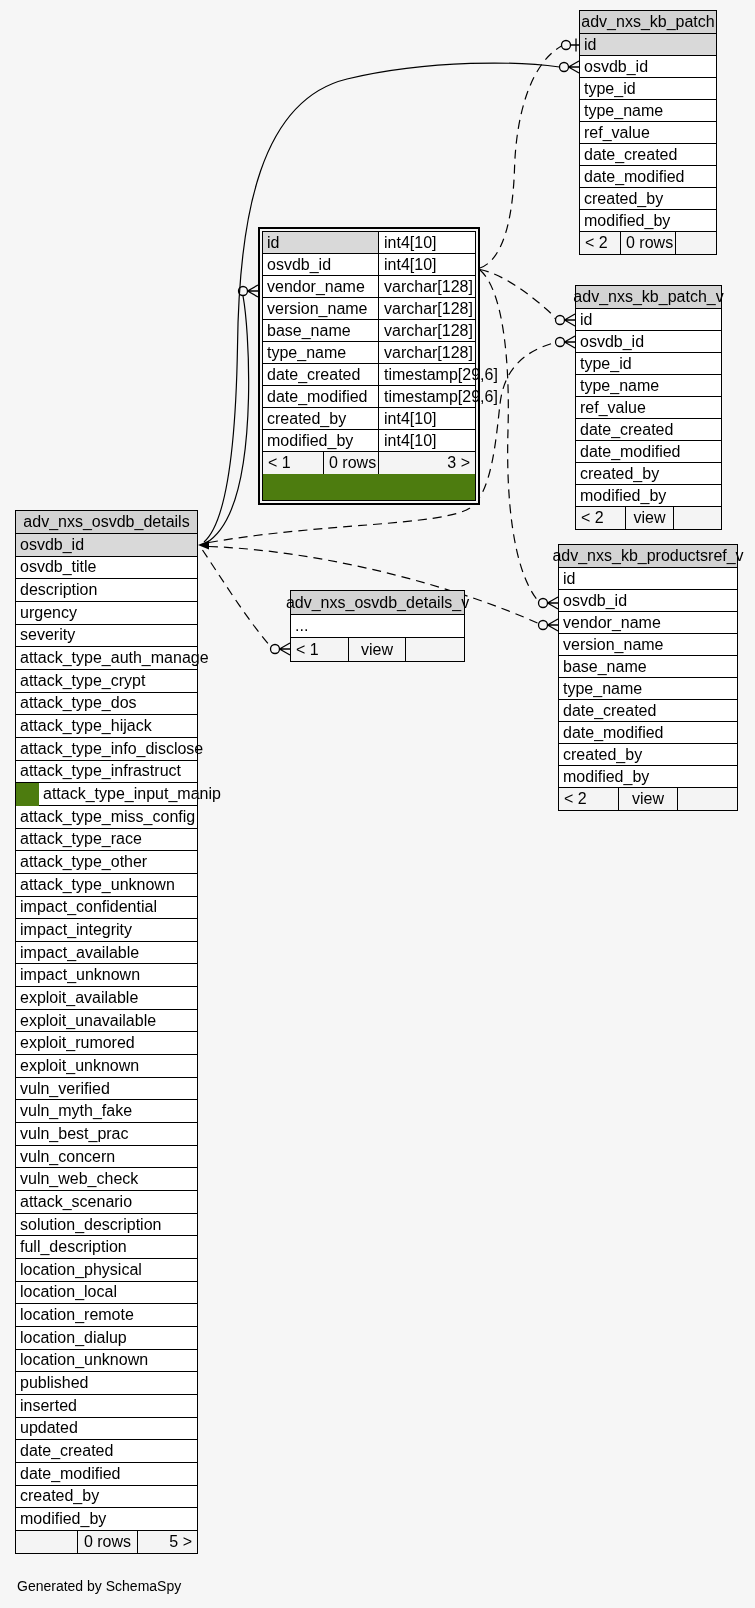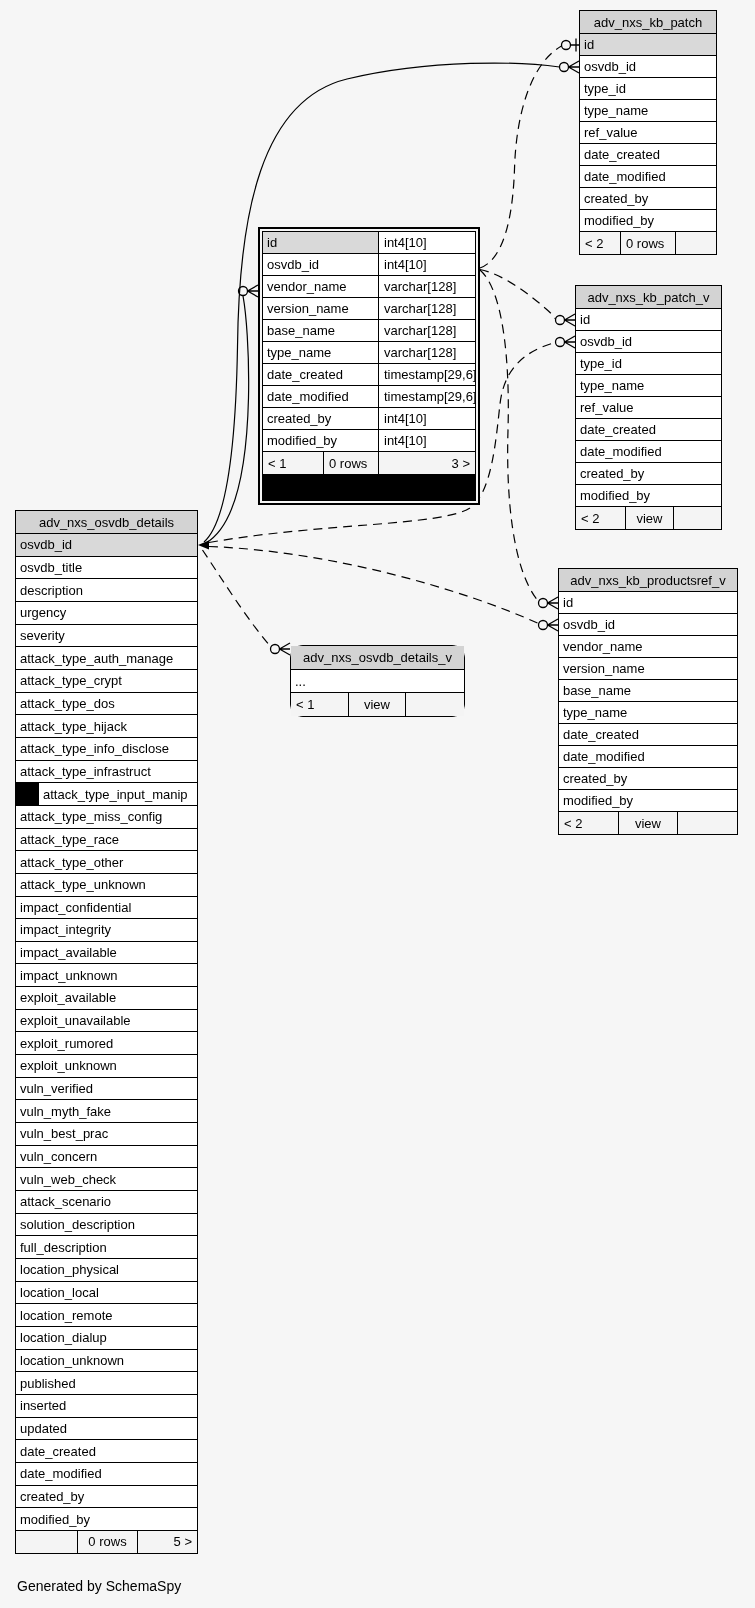"adv_nxs_kb_patch" .tbl { background: #000000 -> #4d7c0f; font-size: 13px -> 16px }
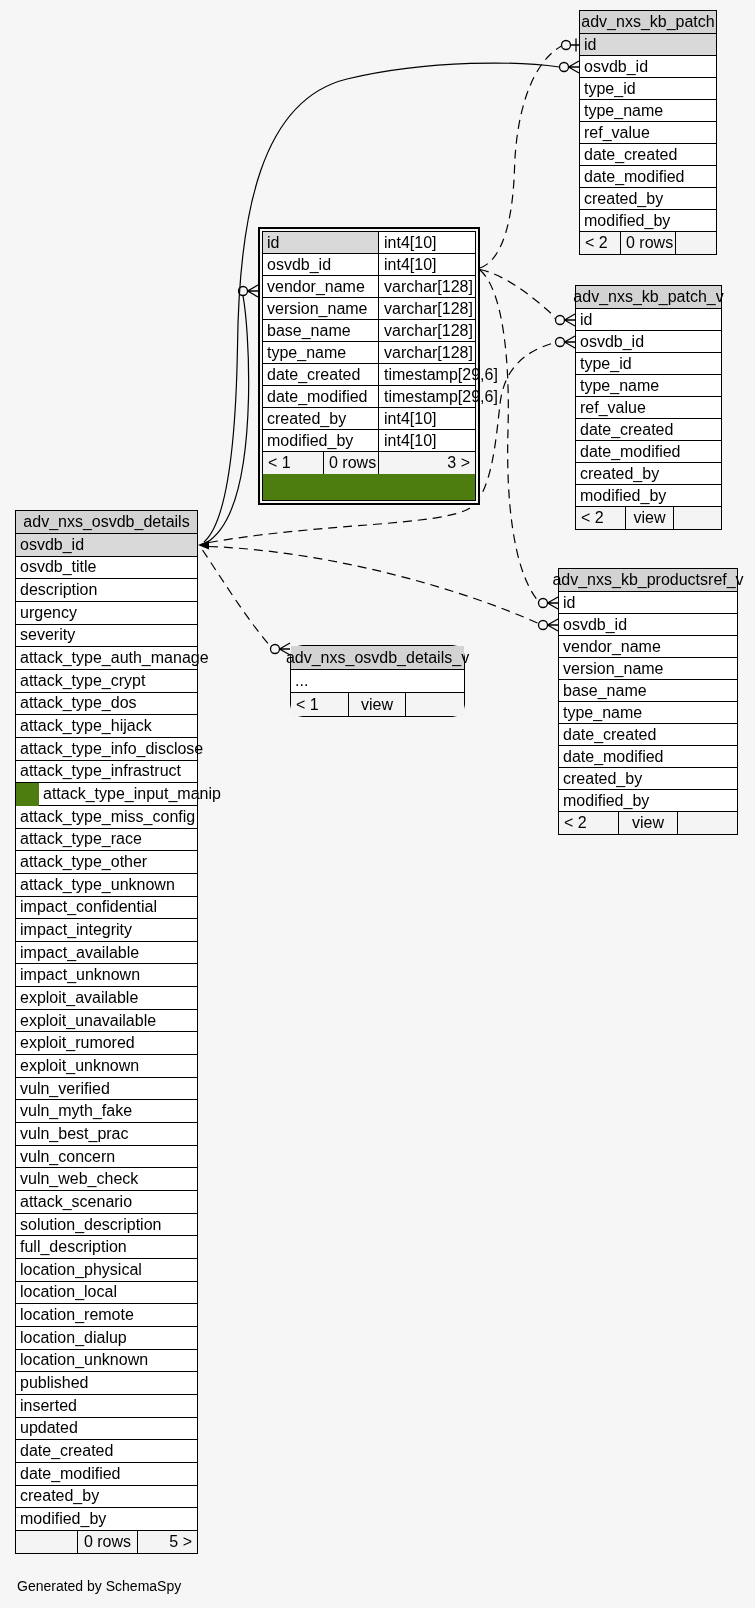"adv_nxs_kb_productsref_v" div.tbl { top: 568px -> 544px }
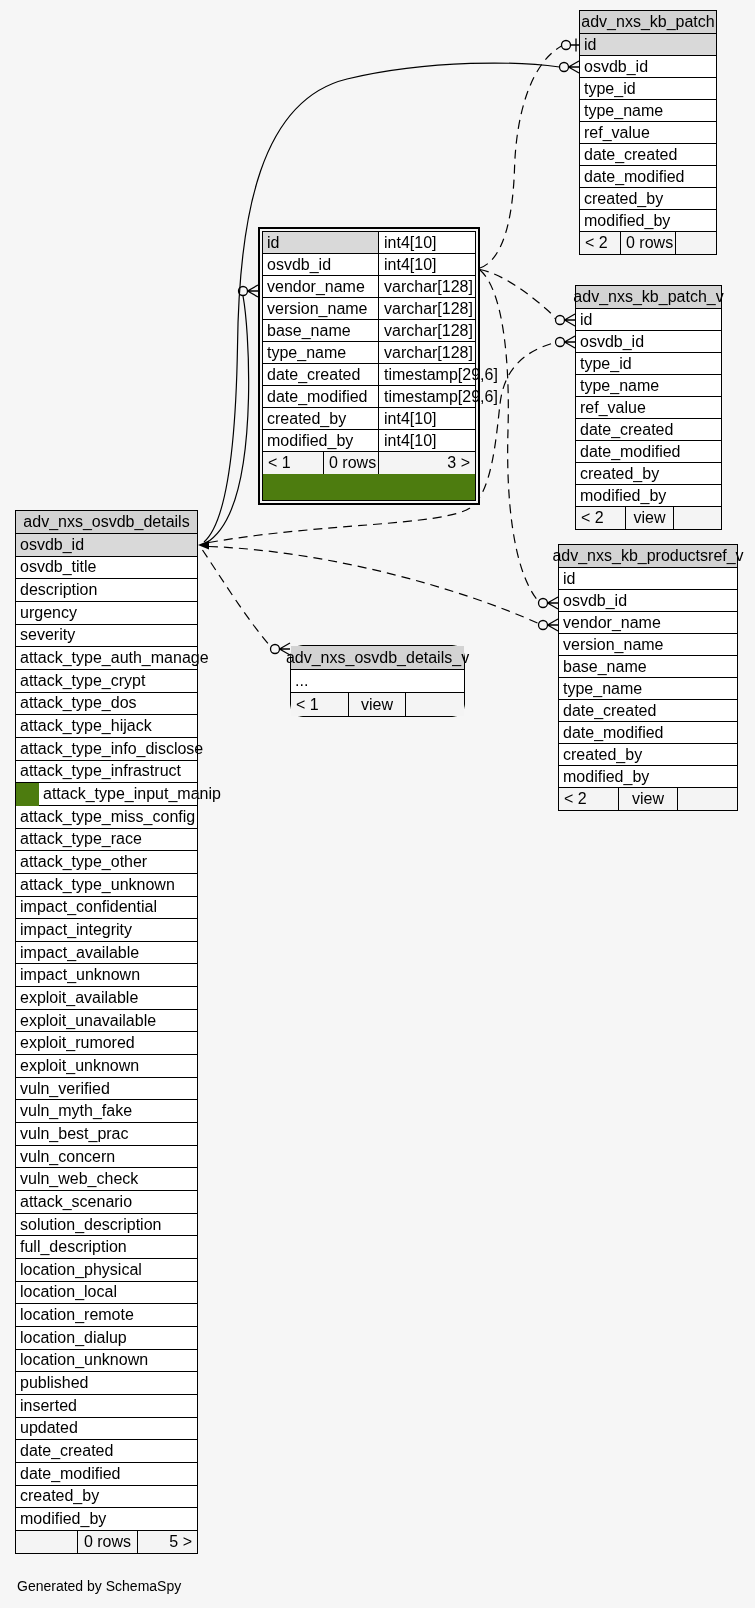"adv_nxs_osvdb_details_v" div.tbl { border-radius: 13px -> none; top: 645px -> 590px }
